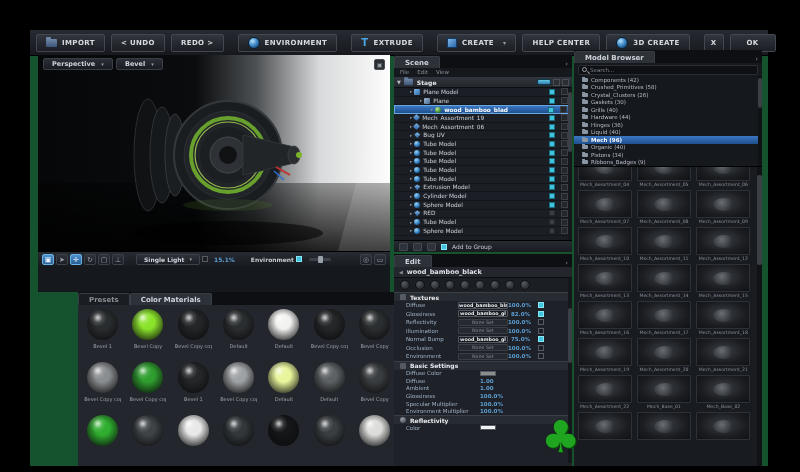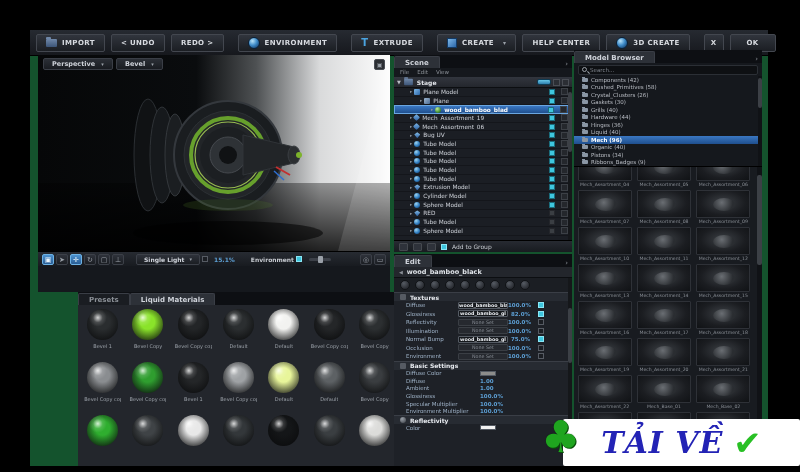"Liquid Materials" div.tab { text: Liquid -> Color }
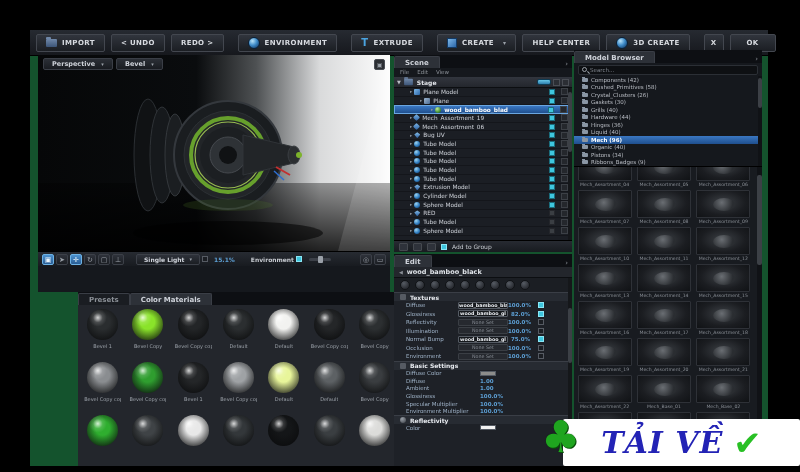"TẢI VỀ" div.wm-box { html: <div> <span>TẢI VỀ</span> <span>✔</span> </div> -> none }
